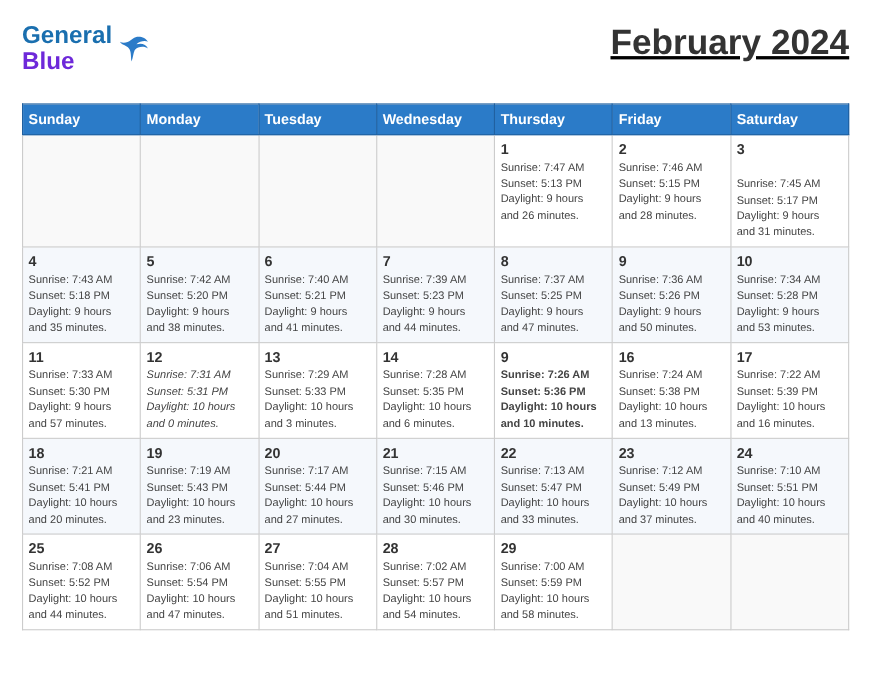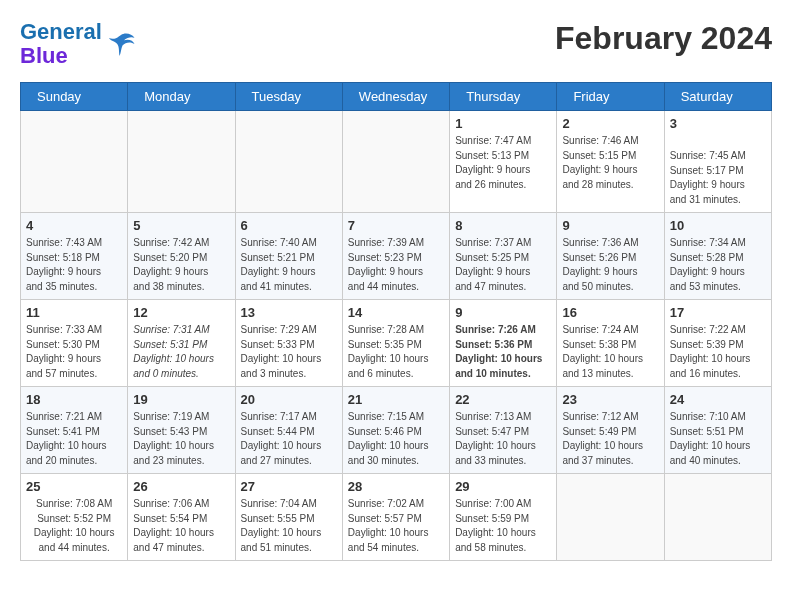"General" .header { margin-bottom: 14px -> 26px }
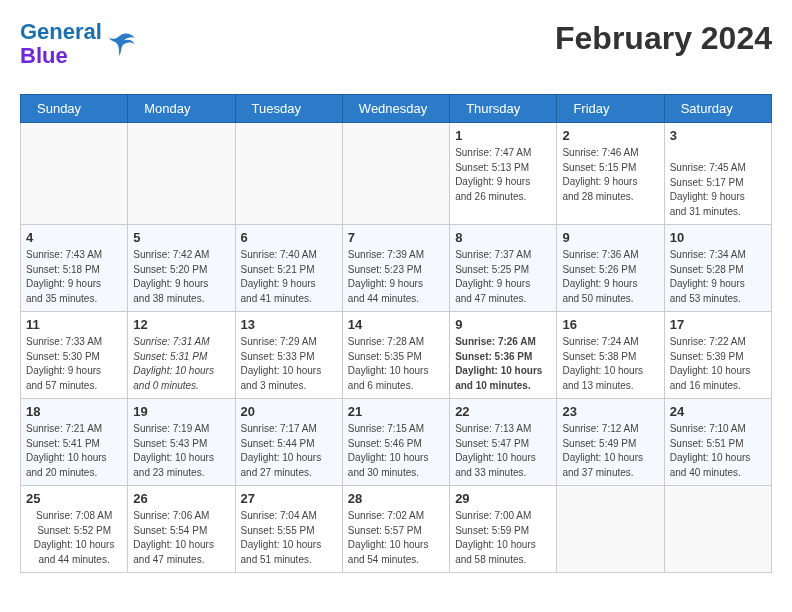"February 2024" .title-block { text-decoration: none -> underline }
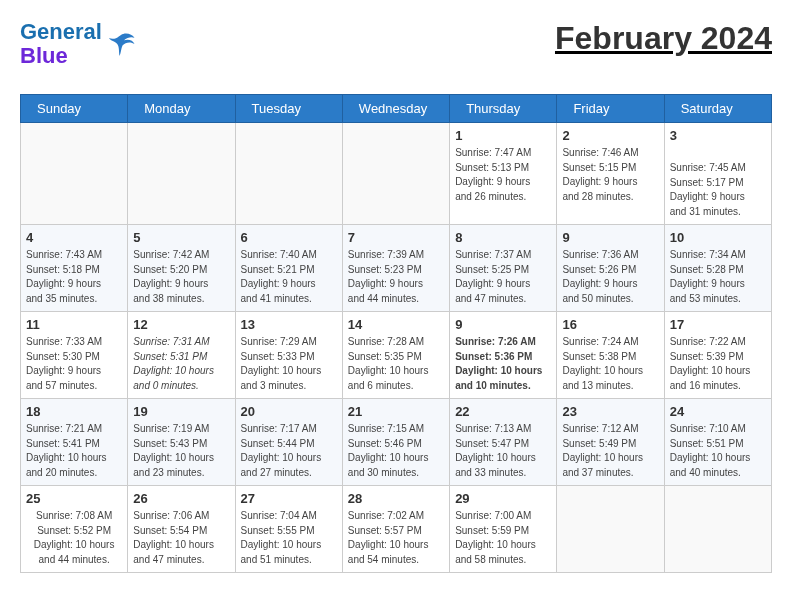"Sunday" .calendar th { font-weight: normal -> bold; padding: 6px 16px -> 6px 5px }
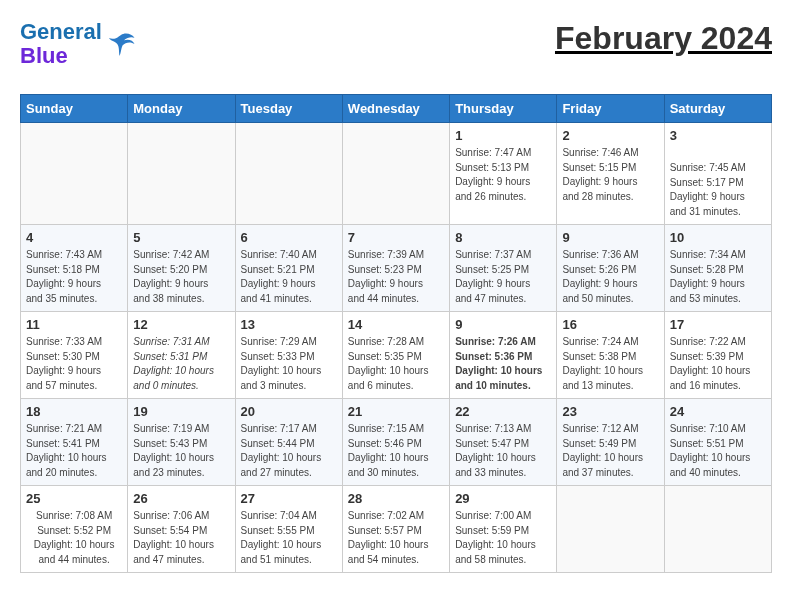"Sunrise: 7:08 AM" div.day-info { text-align: center -> none }
